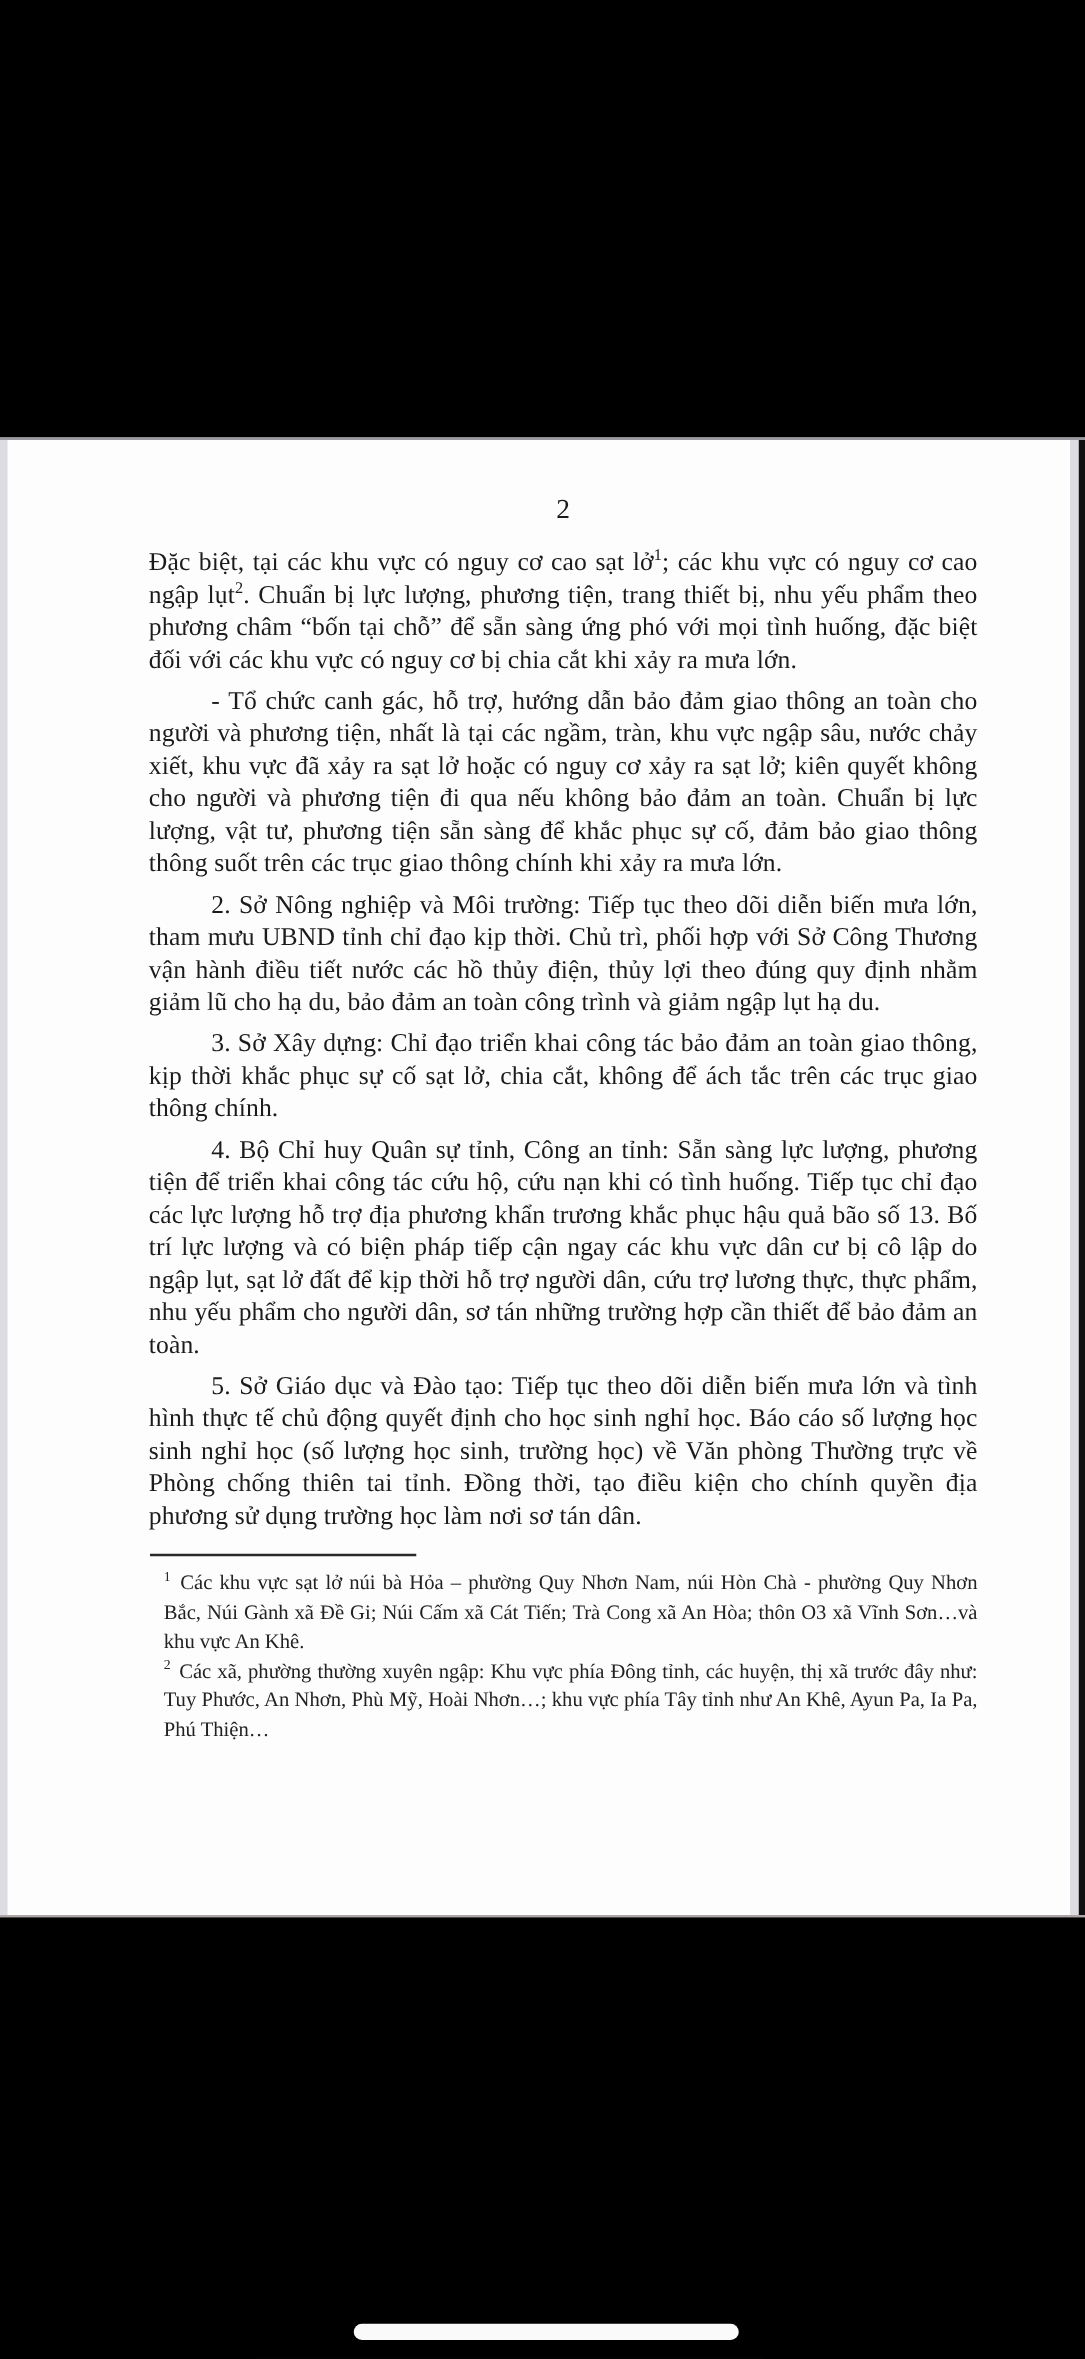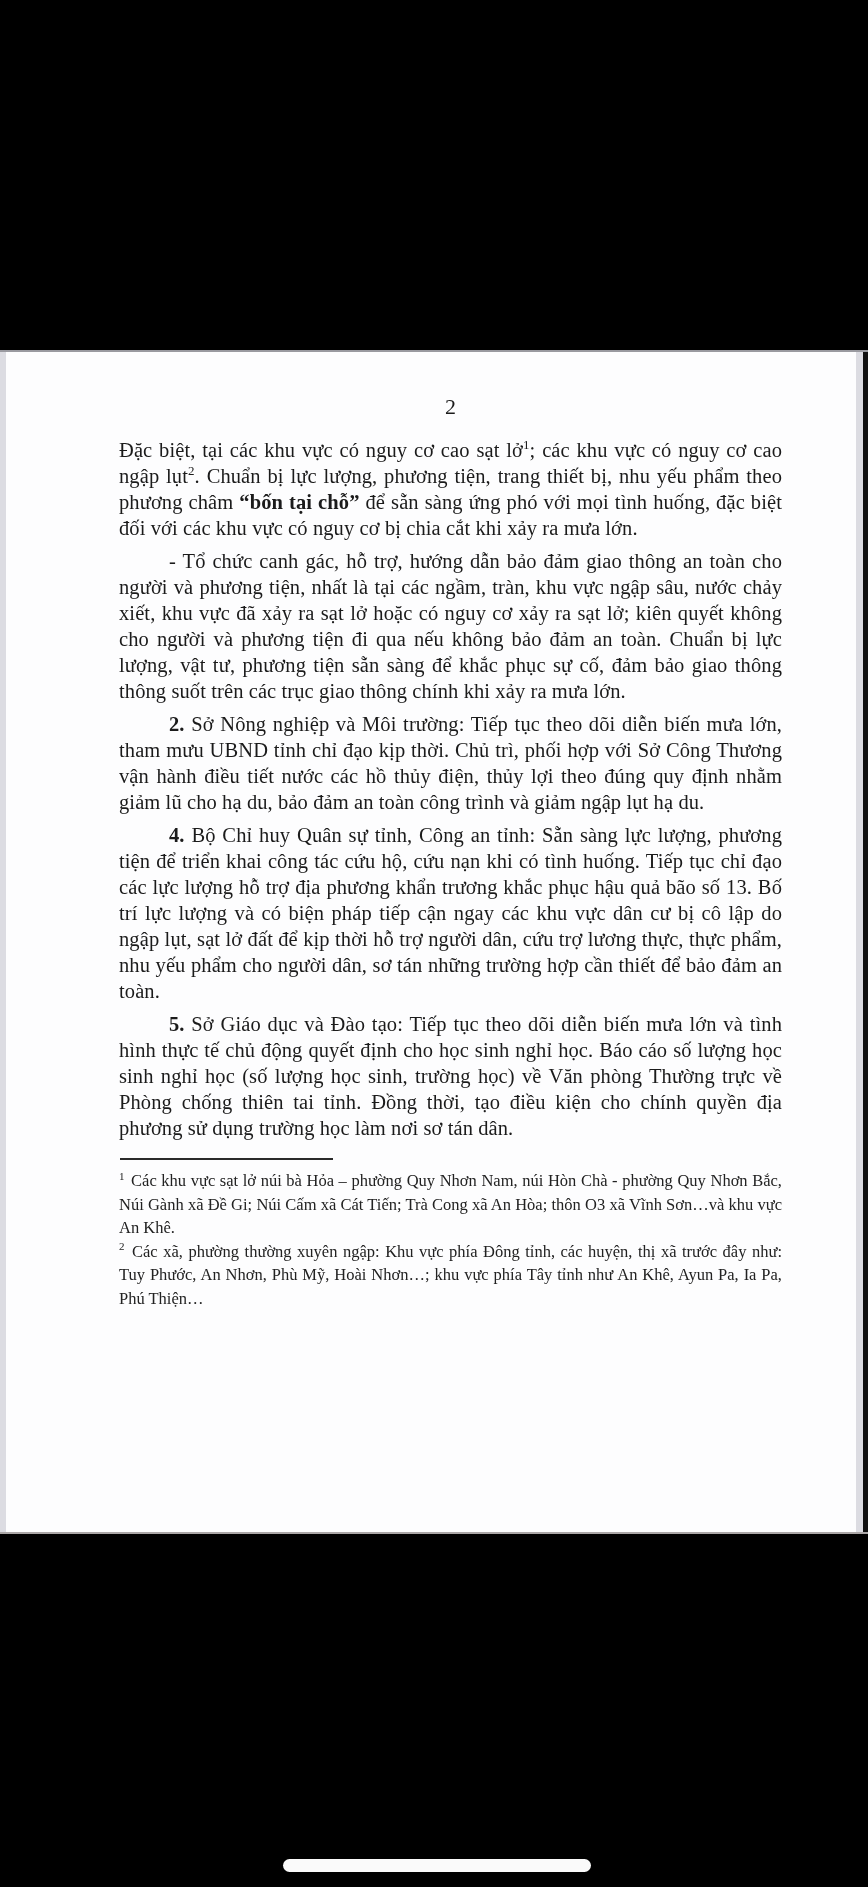"“bốn tại chỗ”" .body-text b { font-weight: bold -> normal }
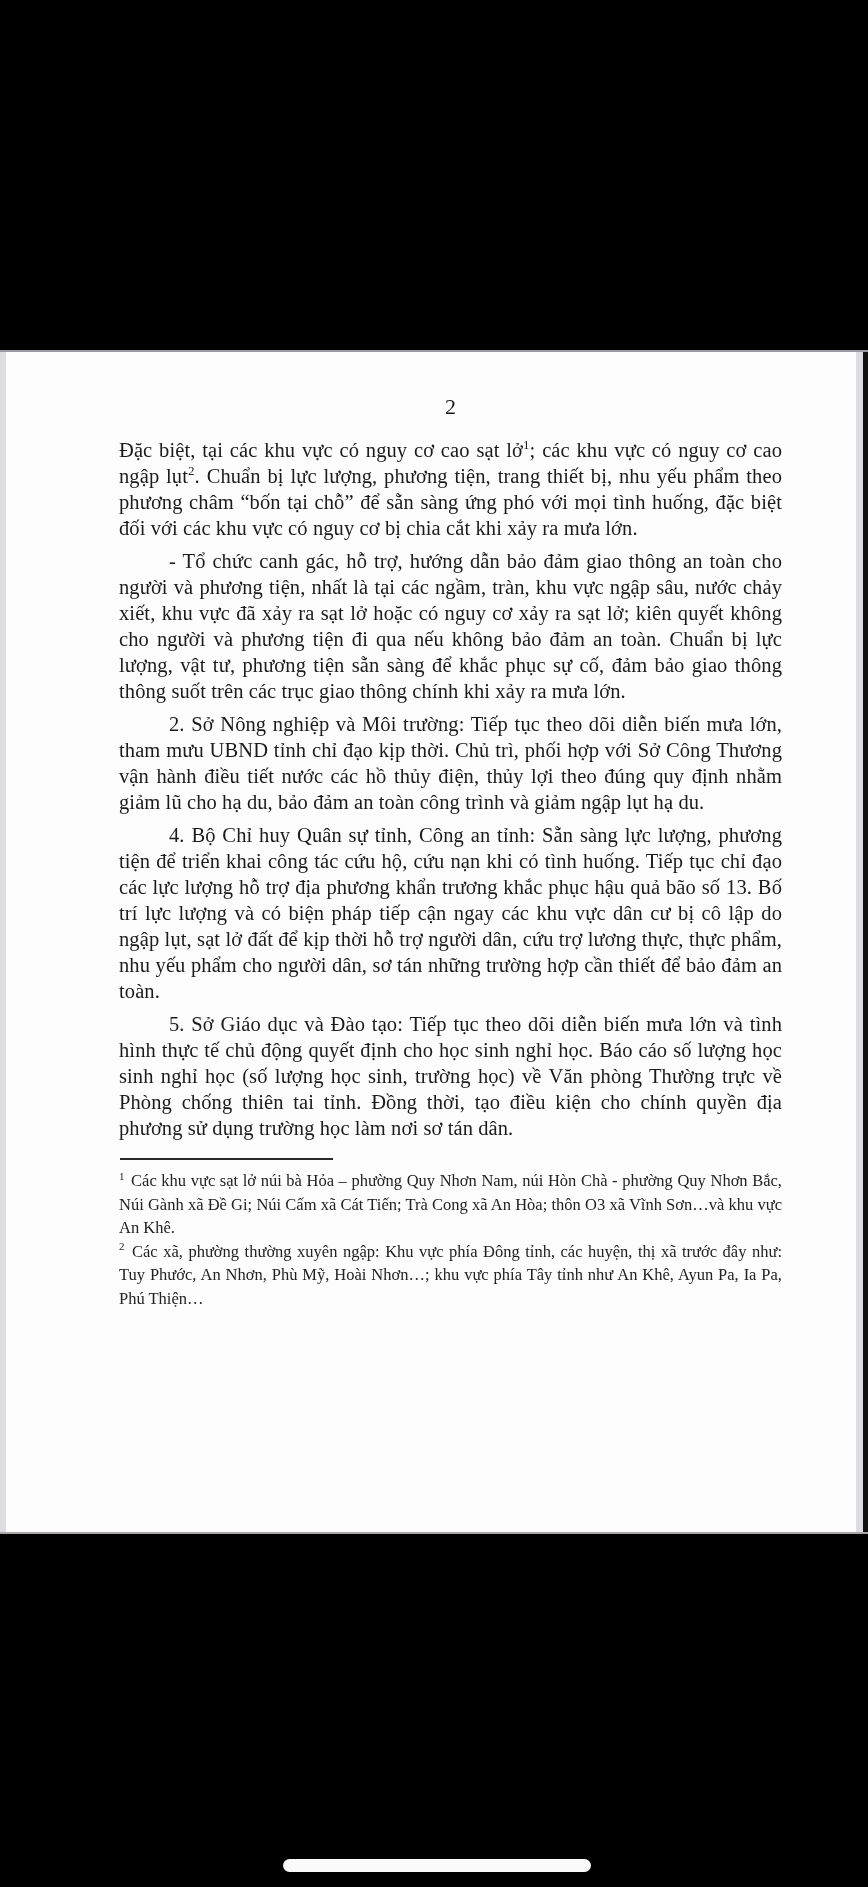"3. Sở Xây dựng: Chỉ" p.para { html: none -> <p><b>3.</b><span> Sở Xây dựng: Chỉ đạo triển khai công tác bảo đảm an toàn giao thông, kịp thời khắc phục sự cố sạt lở, chia cắt, không để ách tắc trên các trục giao thông chính.</span></p> }
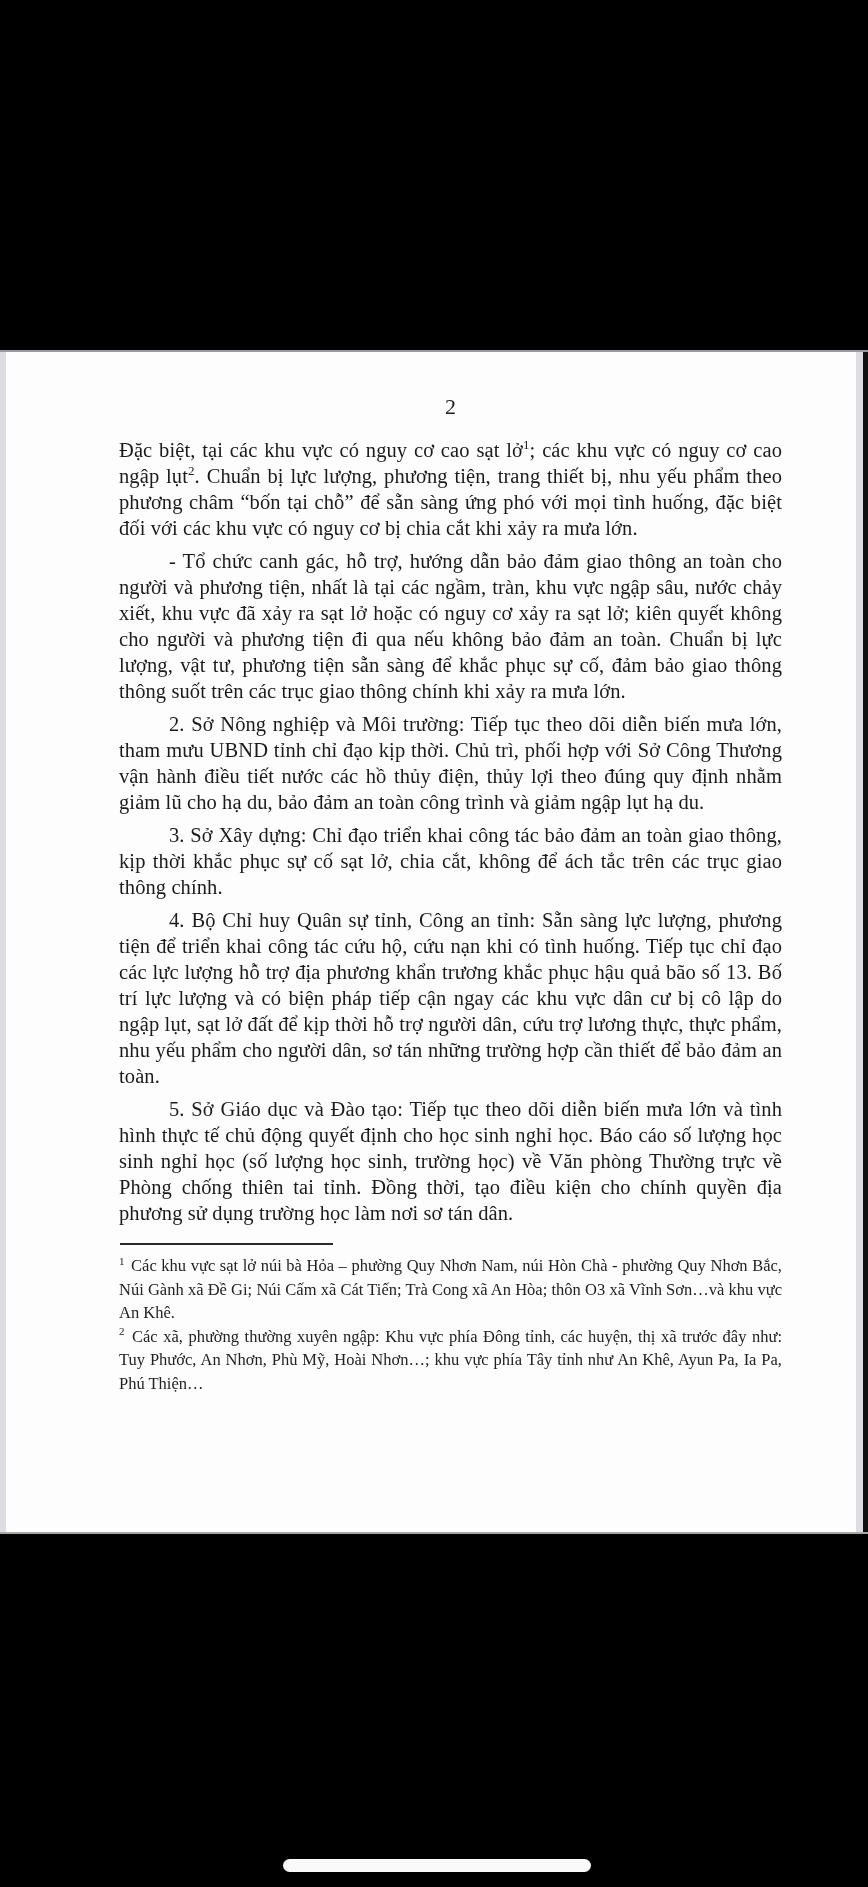"1 Các khu vực sạt" .footnotes p { margin-left: none -> 12px }
